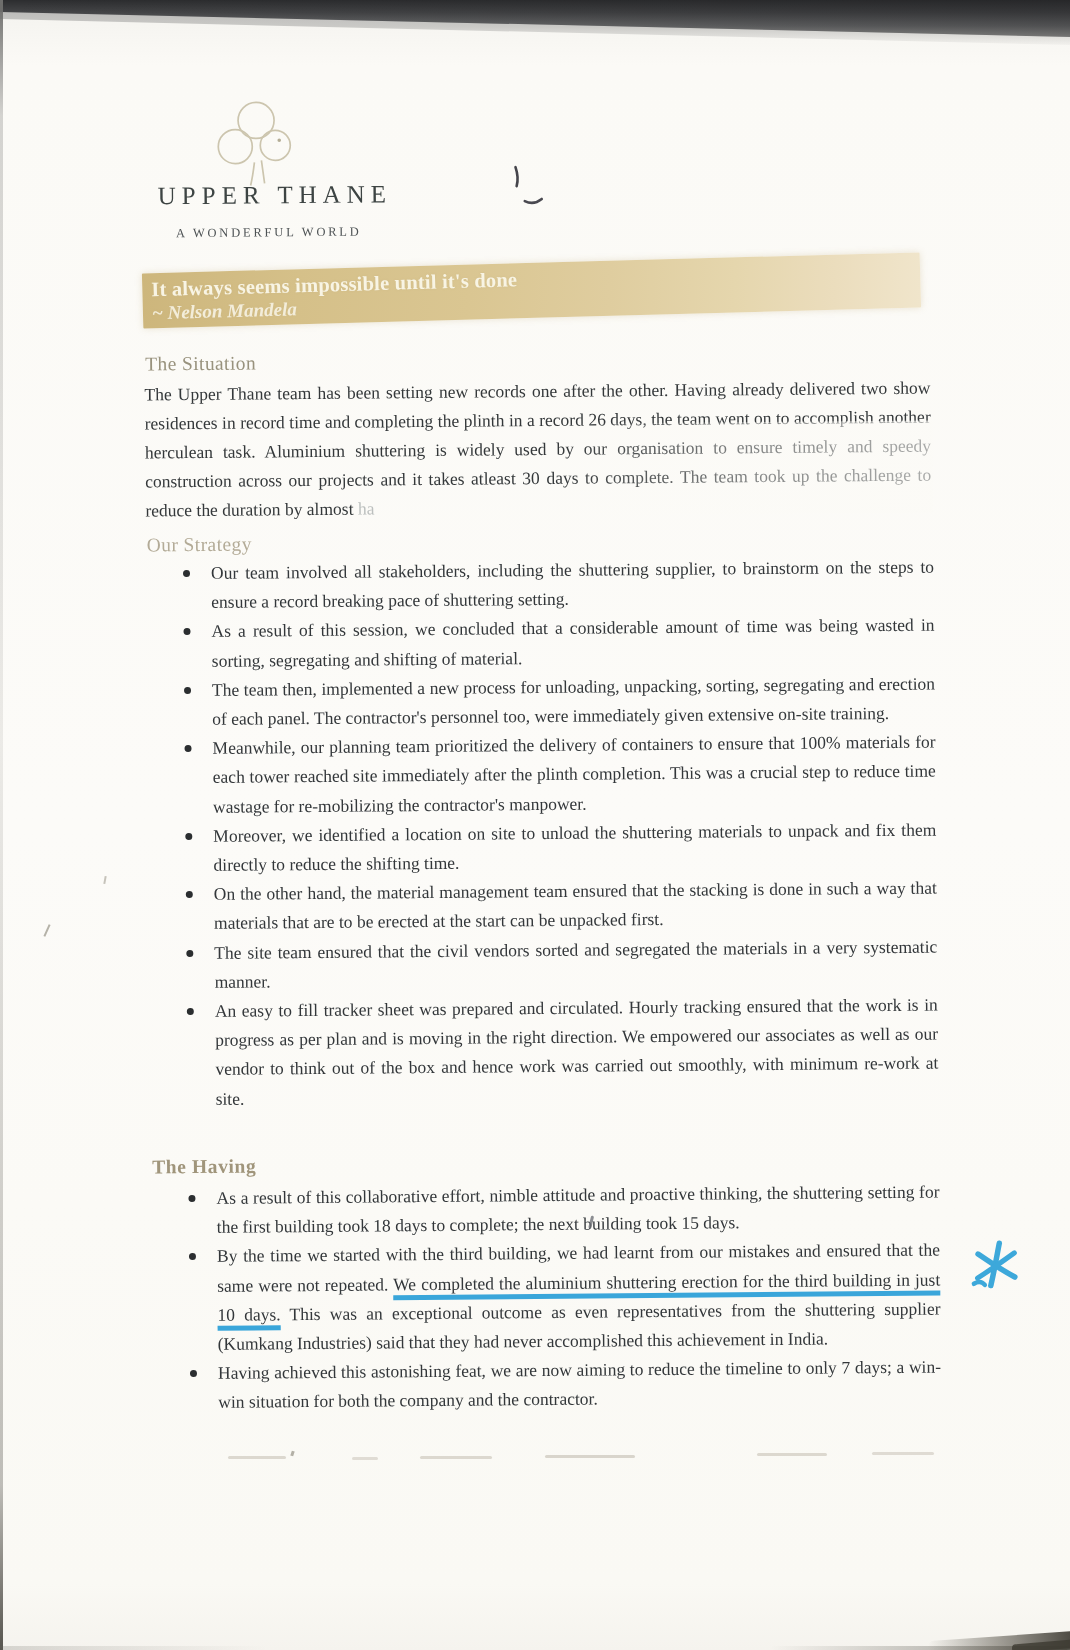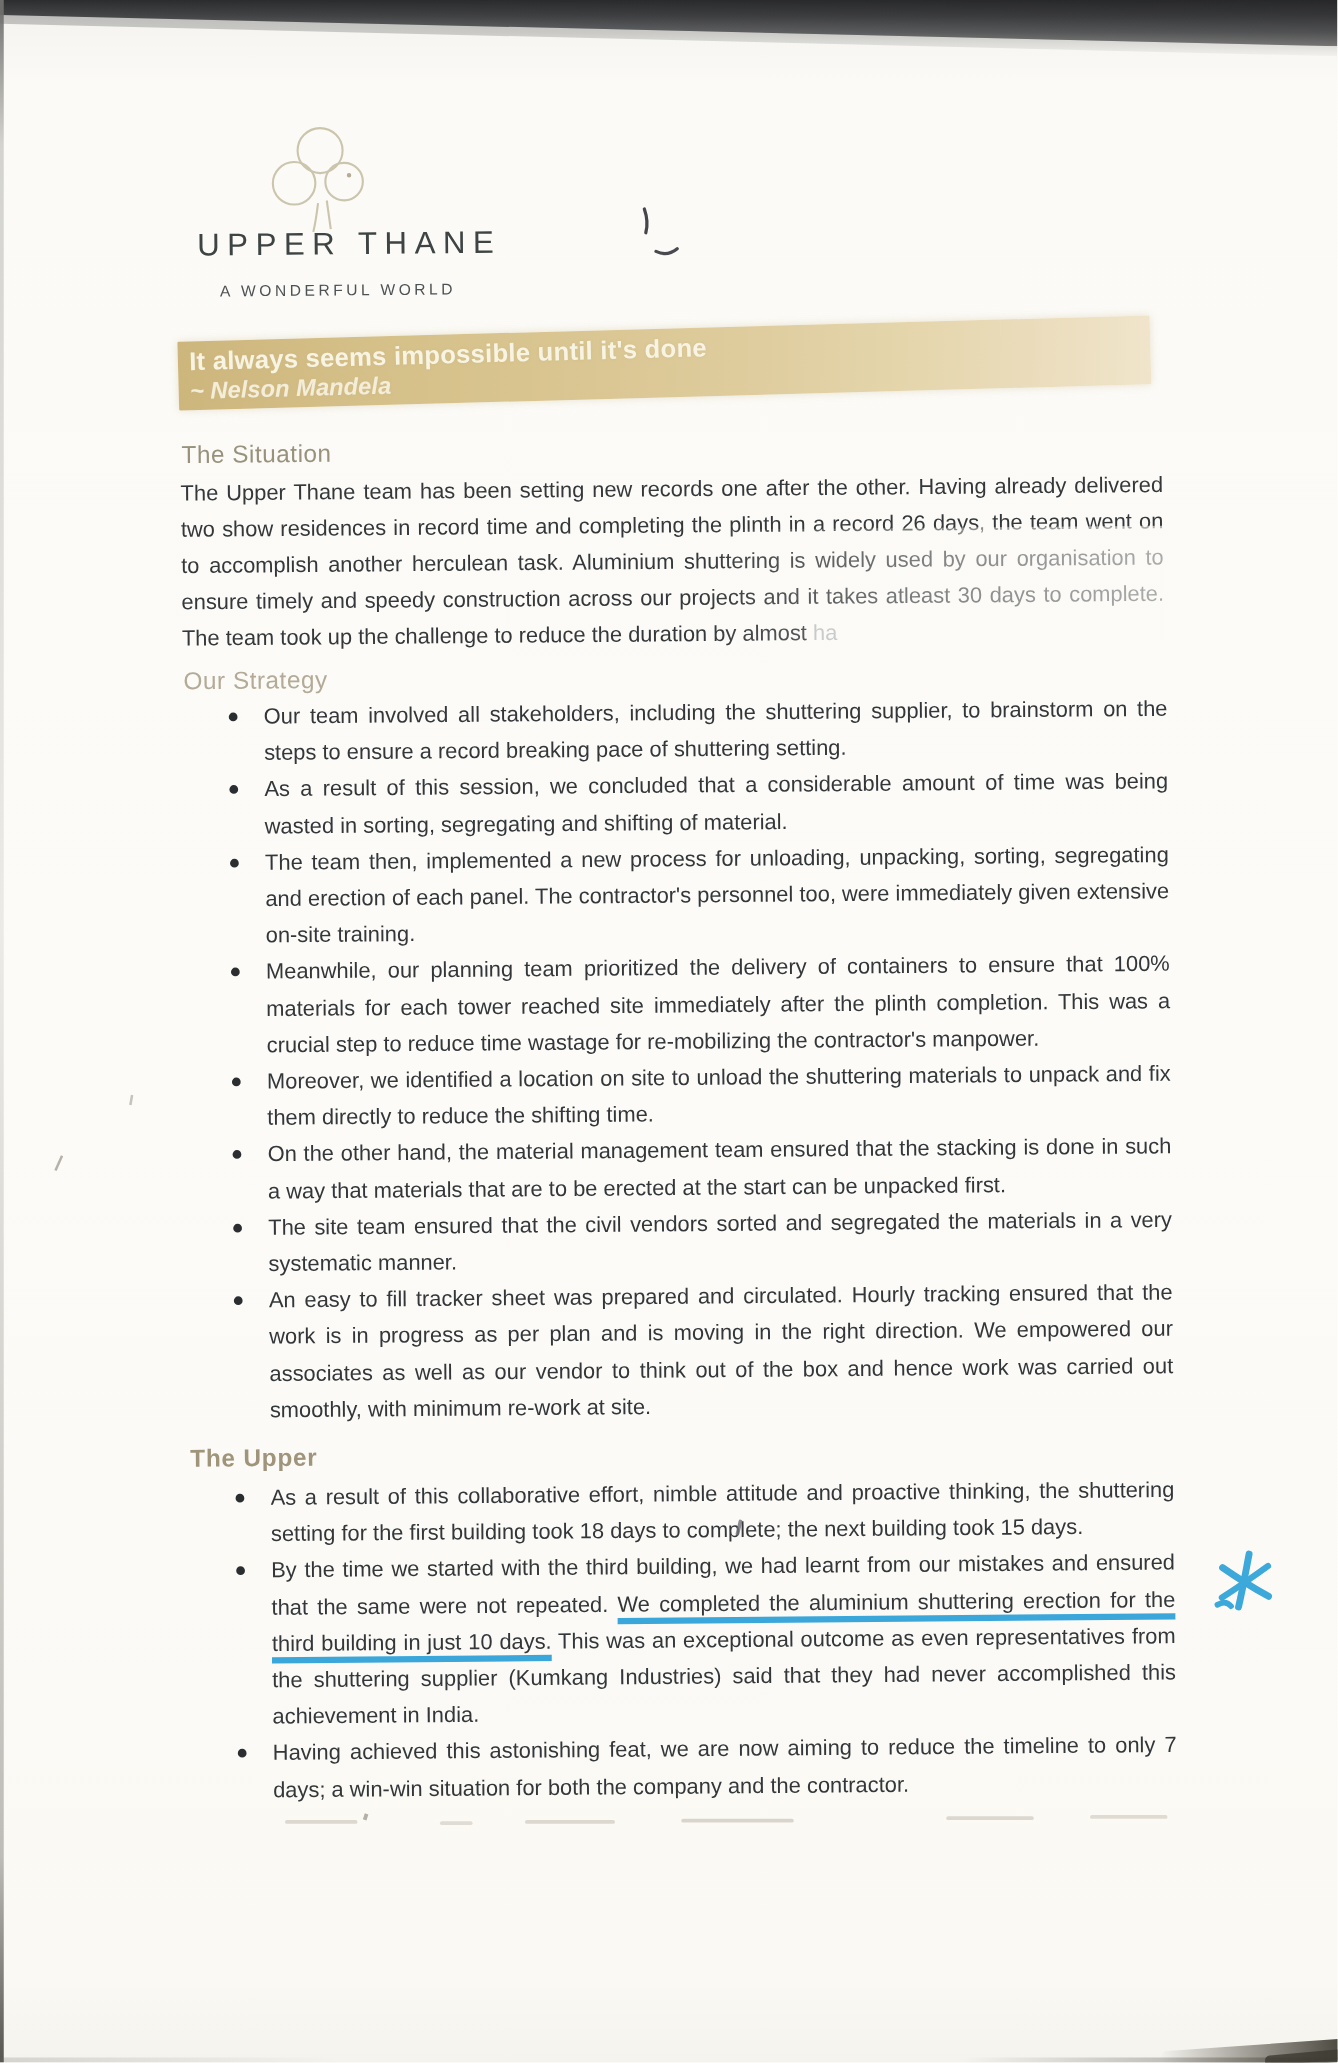"UPPER THANE" .sheet { font-family: none -> Liberation Serif, serif }
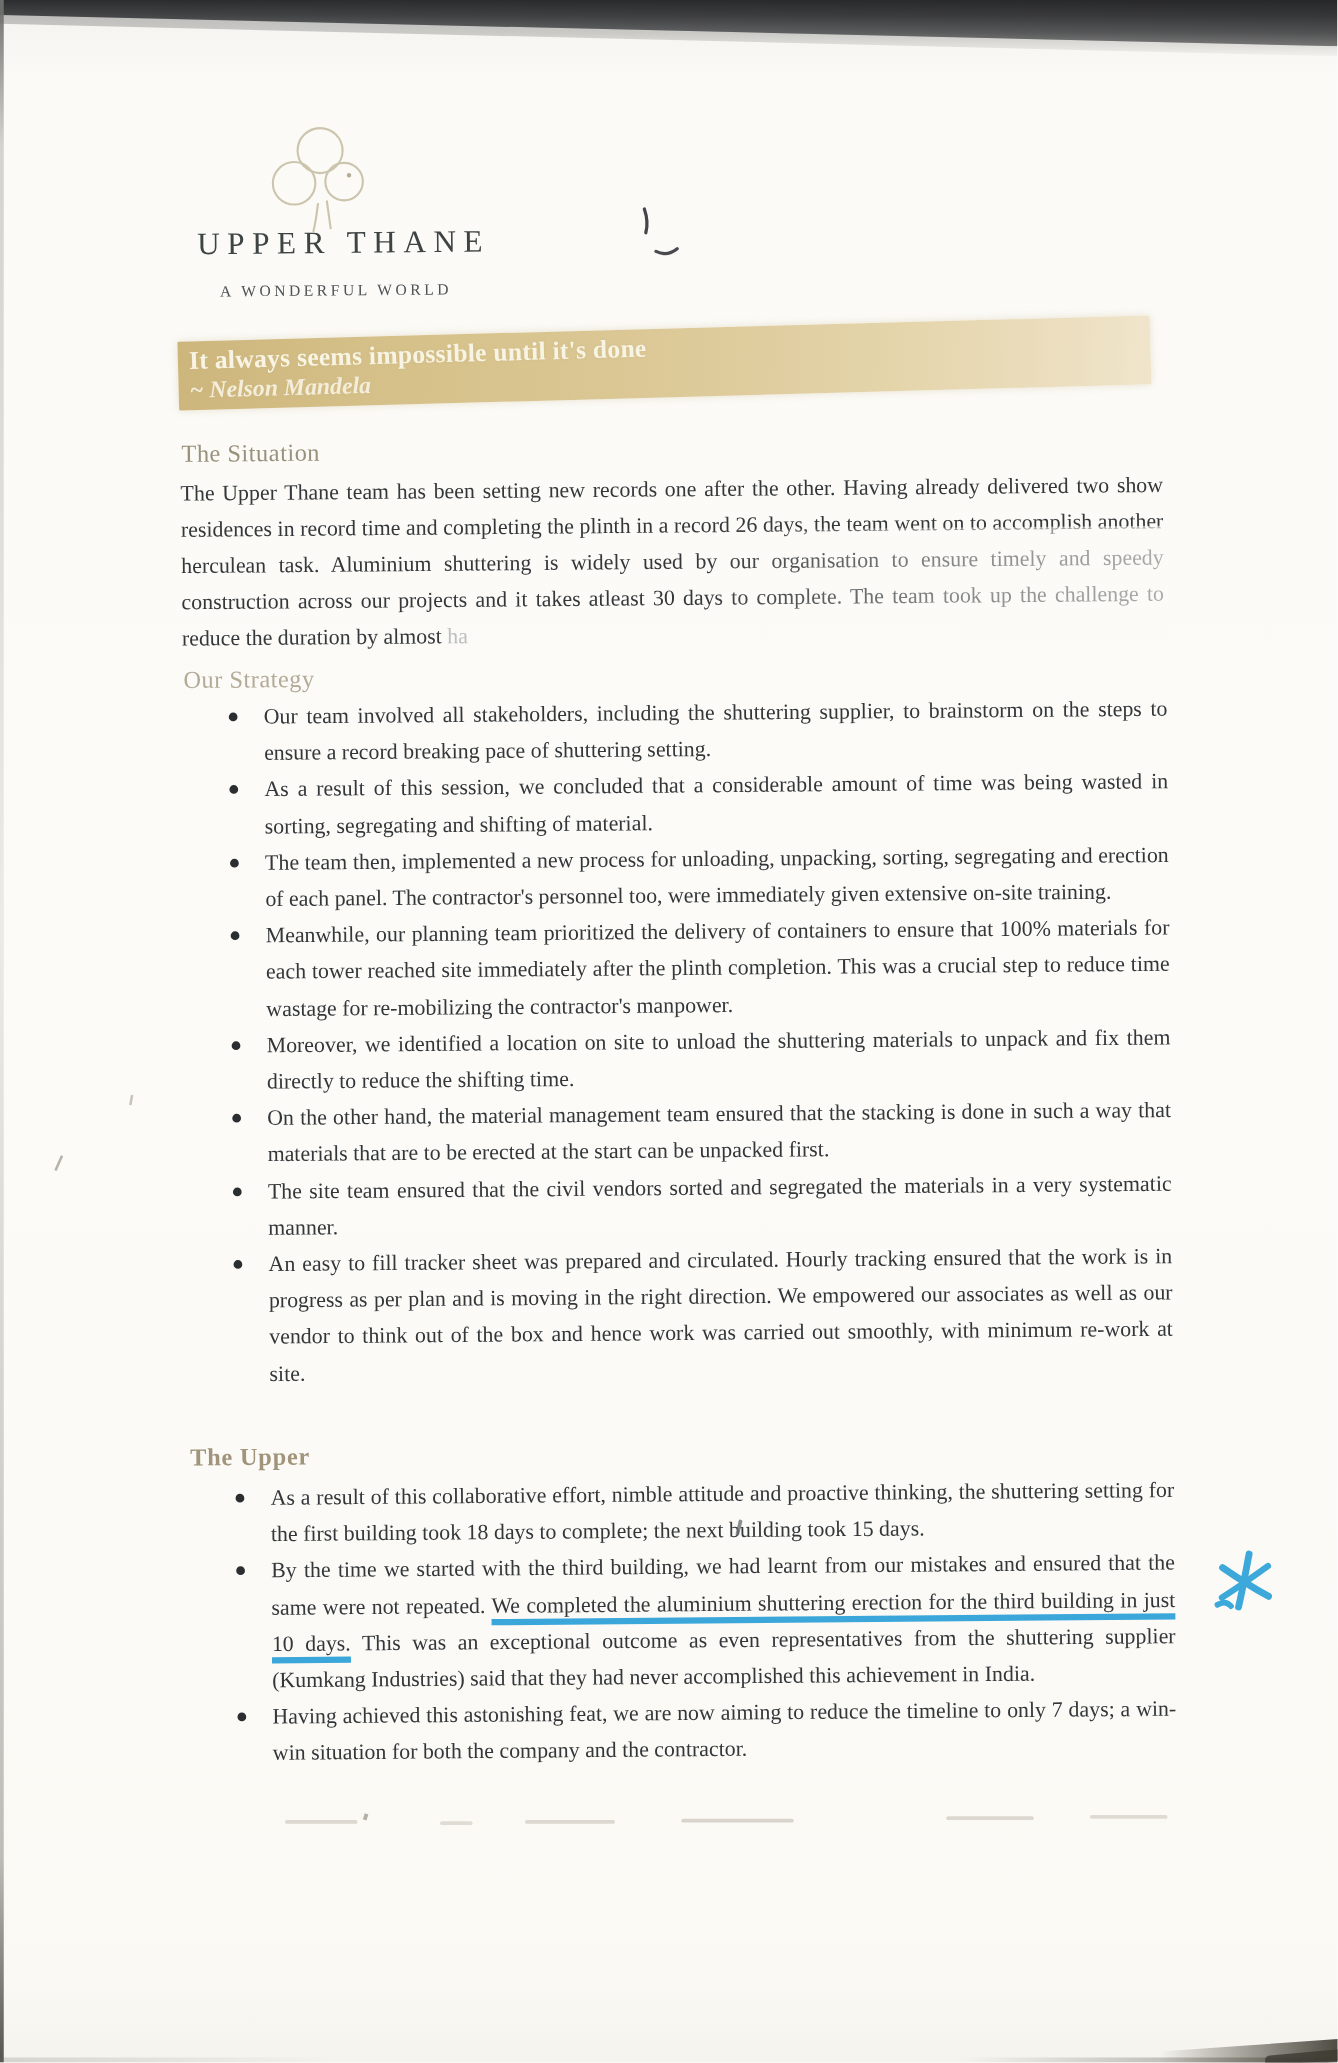"The Upper" div.sec-heading { text: Upper -> Having }
